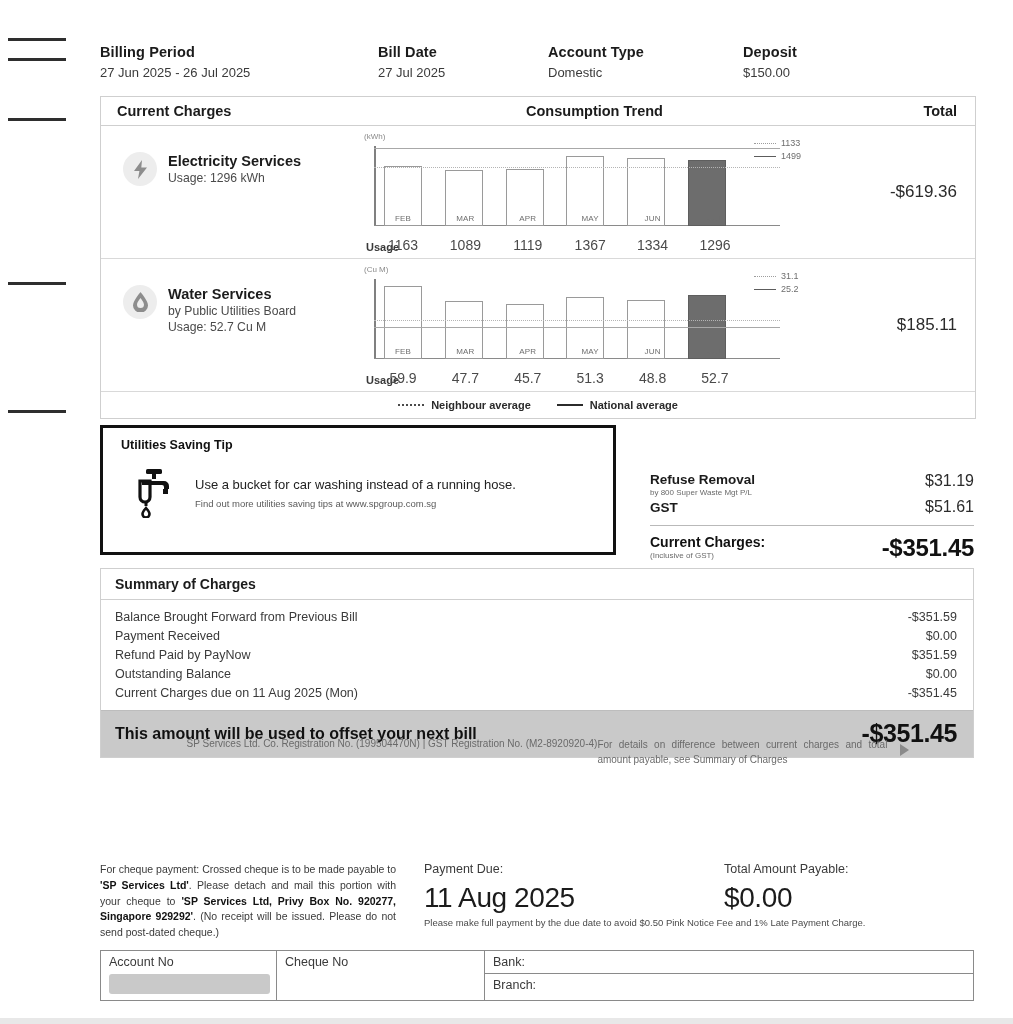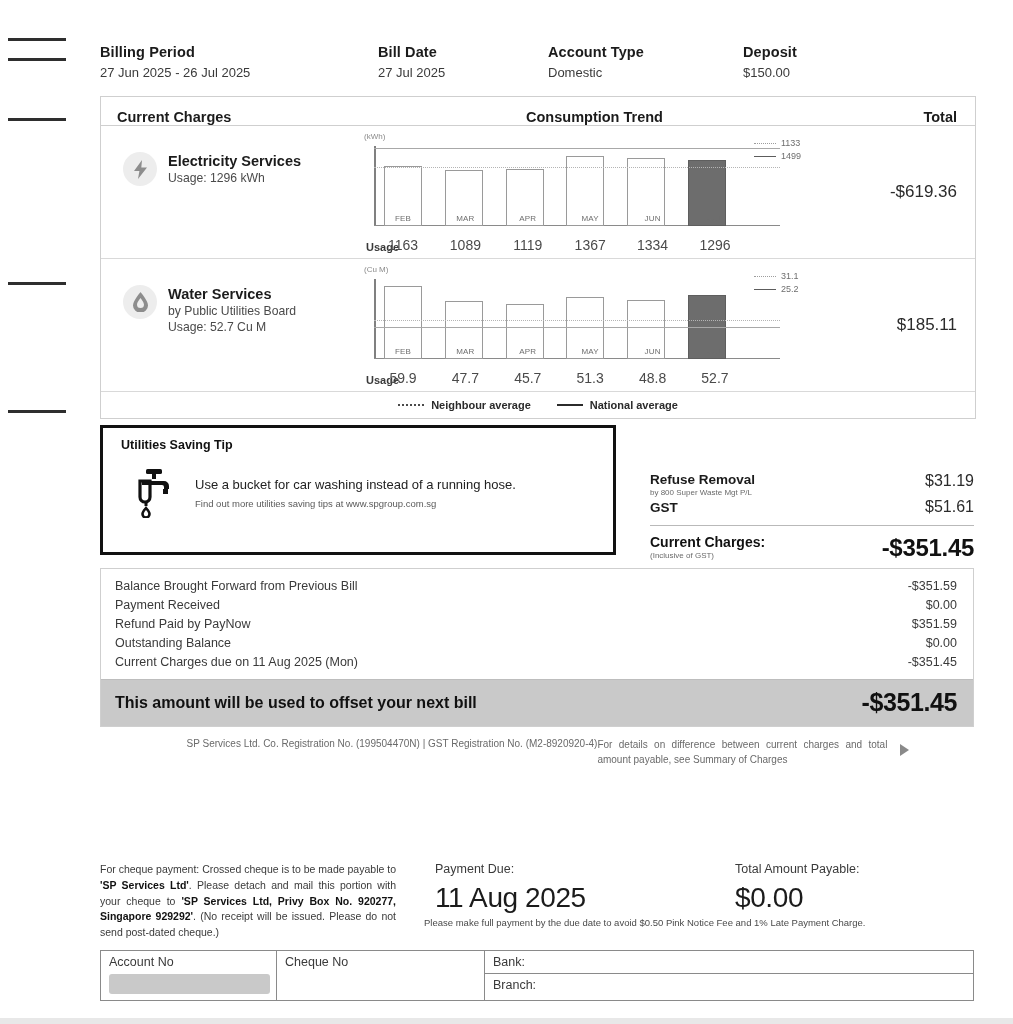"Current Charges" .charges-head { align-items: flex-end -> center }
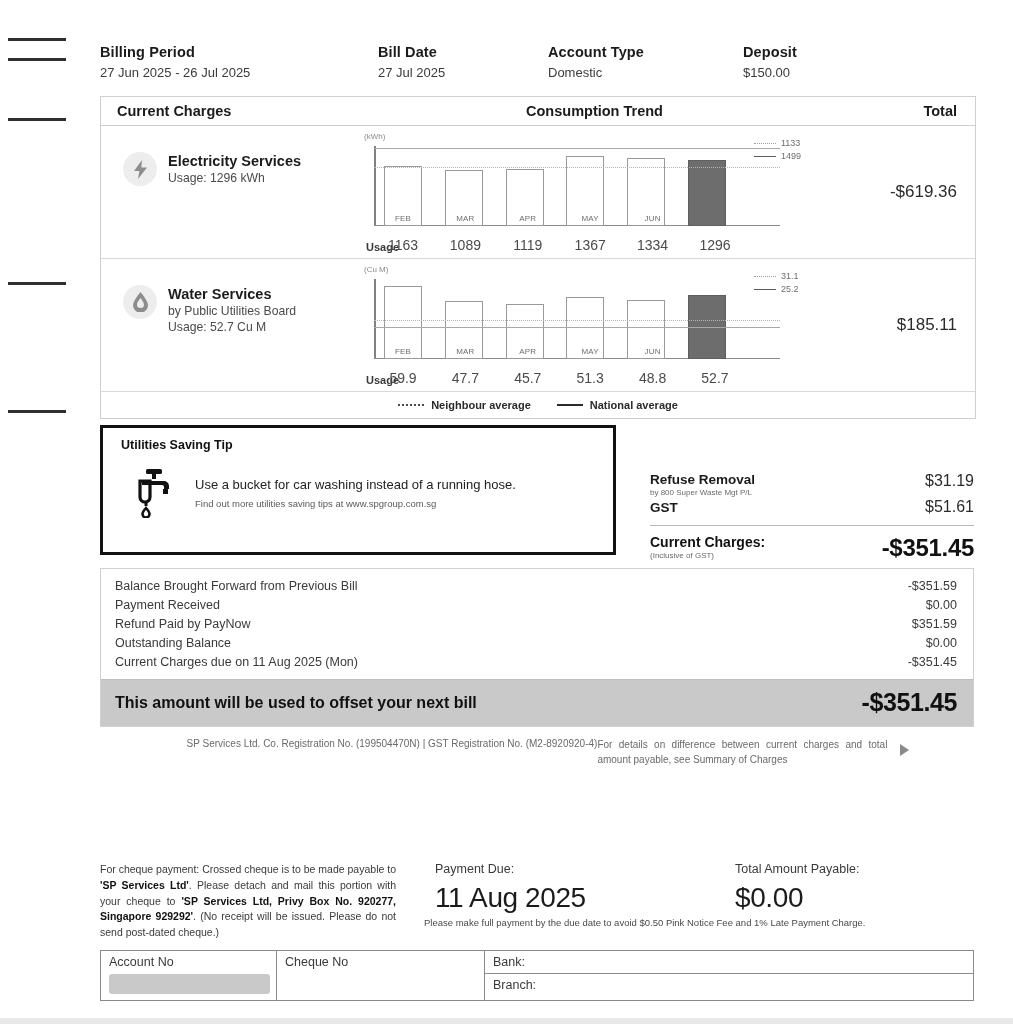"Summary of Charges" div.sum-head { html: none -> <div>Summary of Charges</div> }
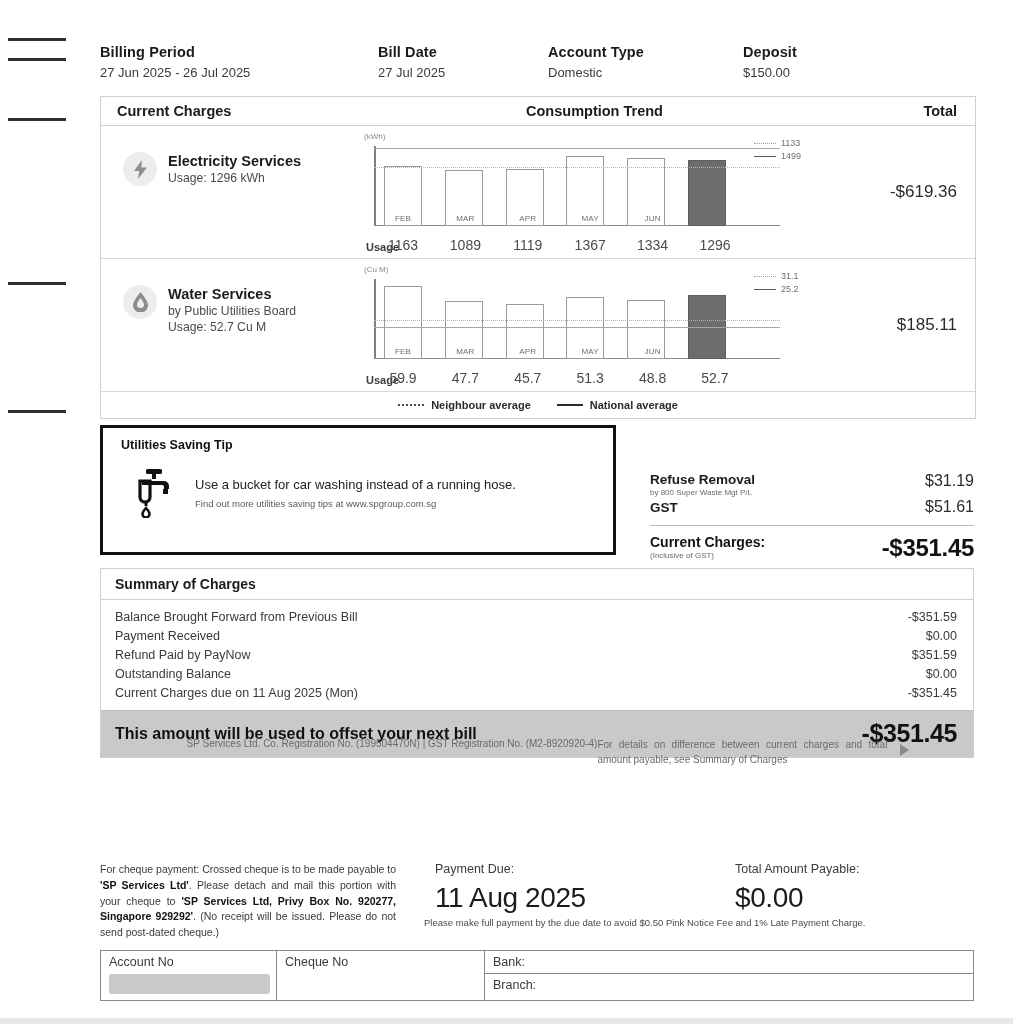"Payment Due:" .slip-pay-row { margin-left: 11px -> none }
